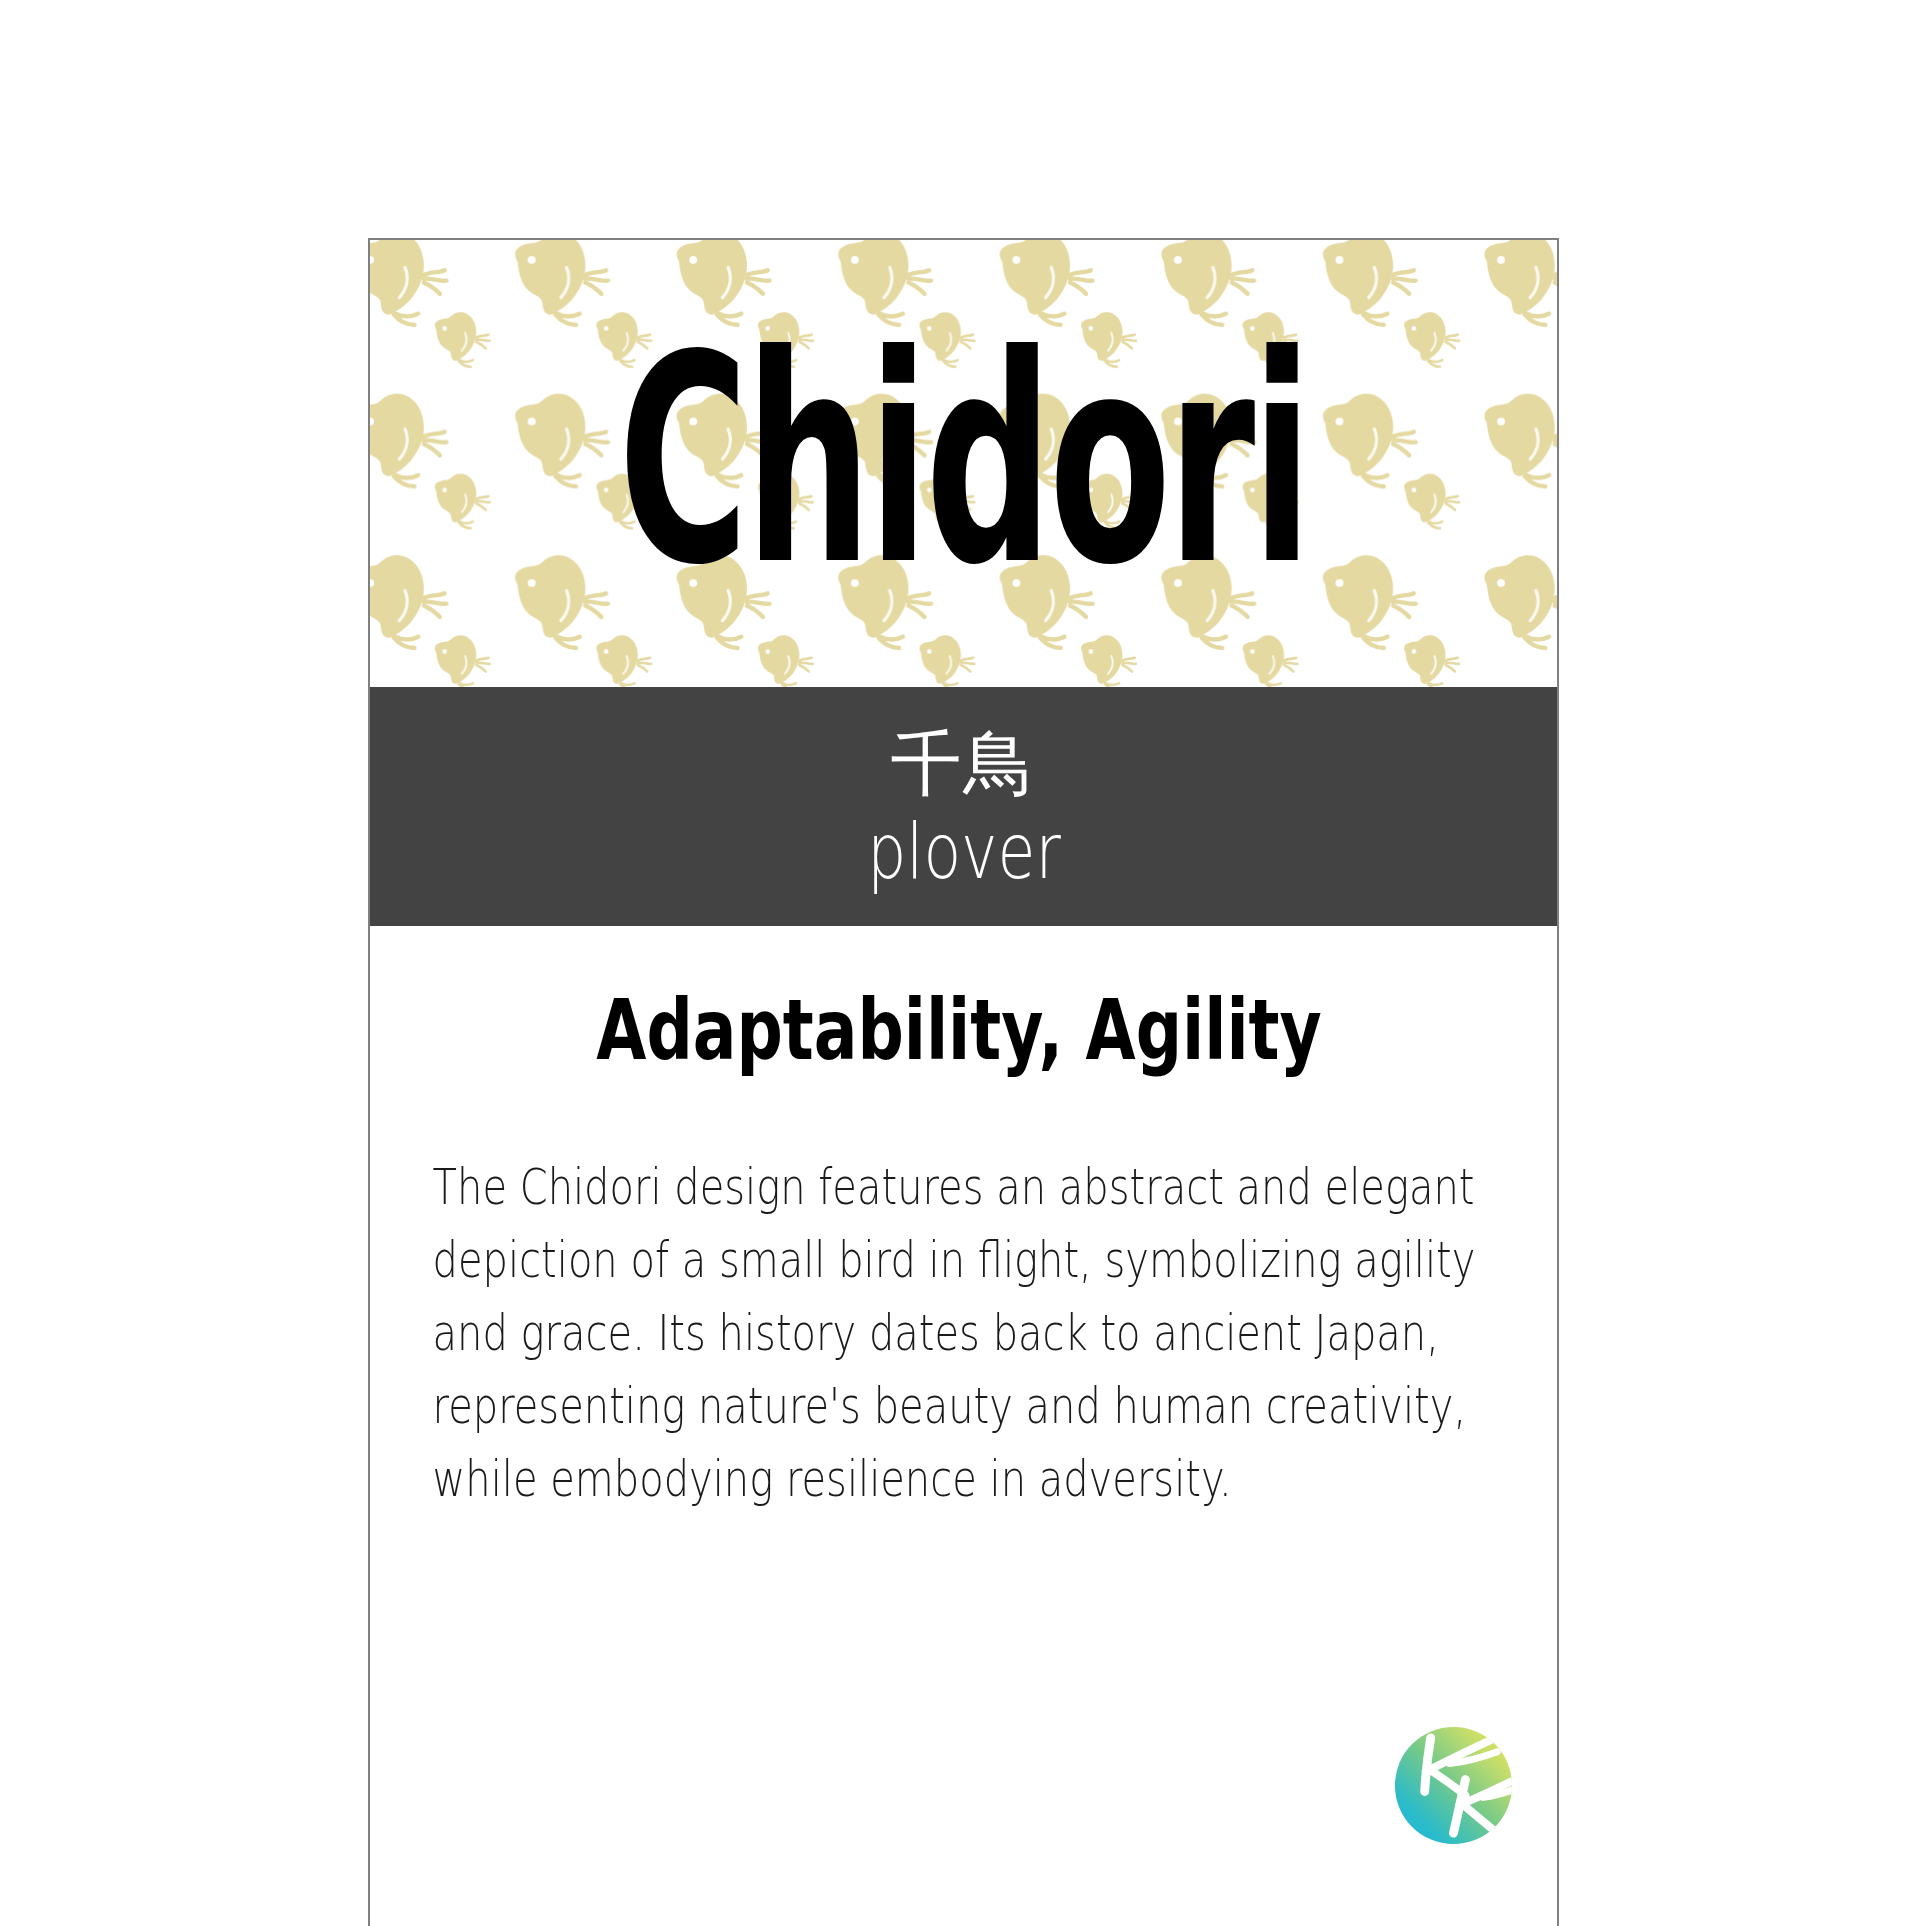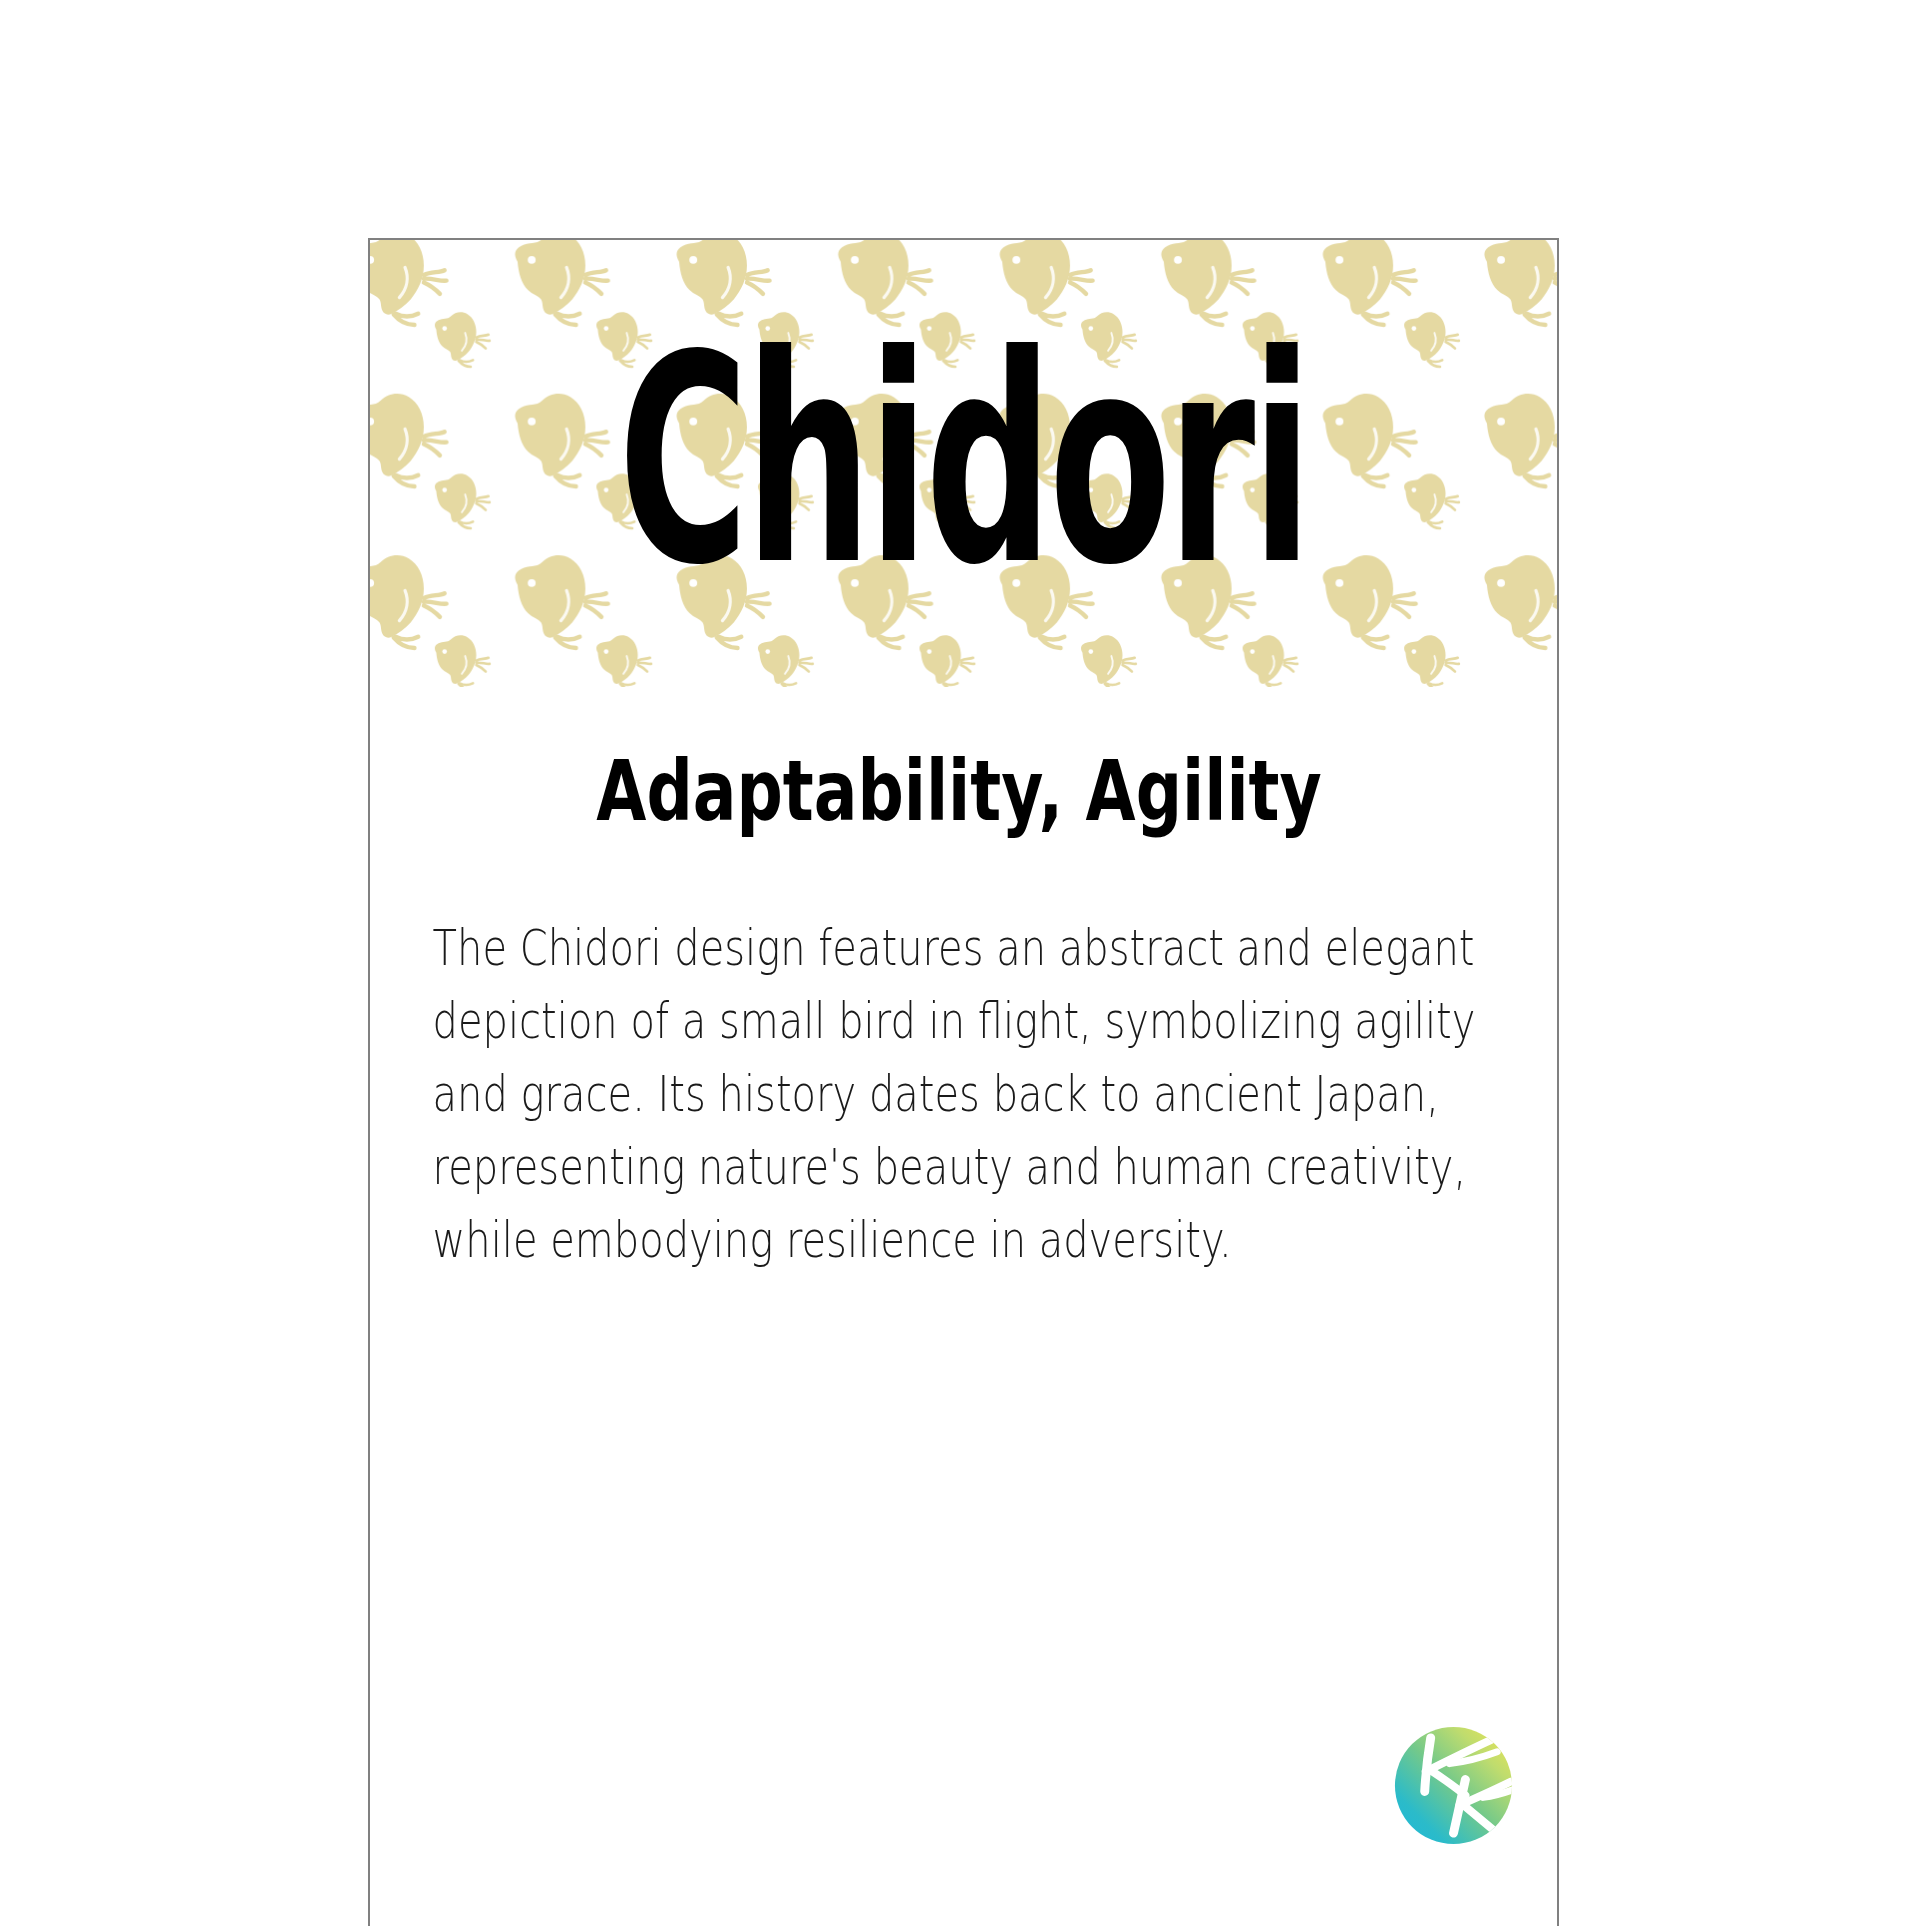"千鳥" div { html: none -> <div> <div>千鳥</div> <div>plover</div> </div> }
